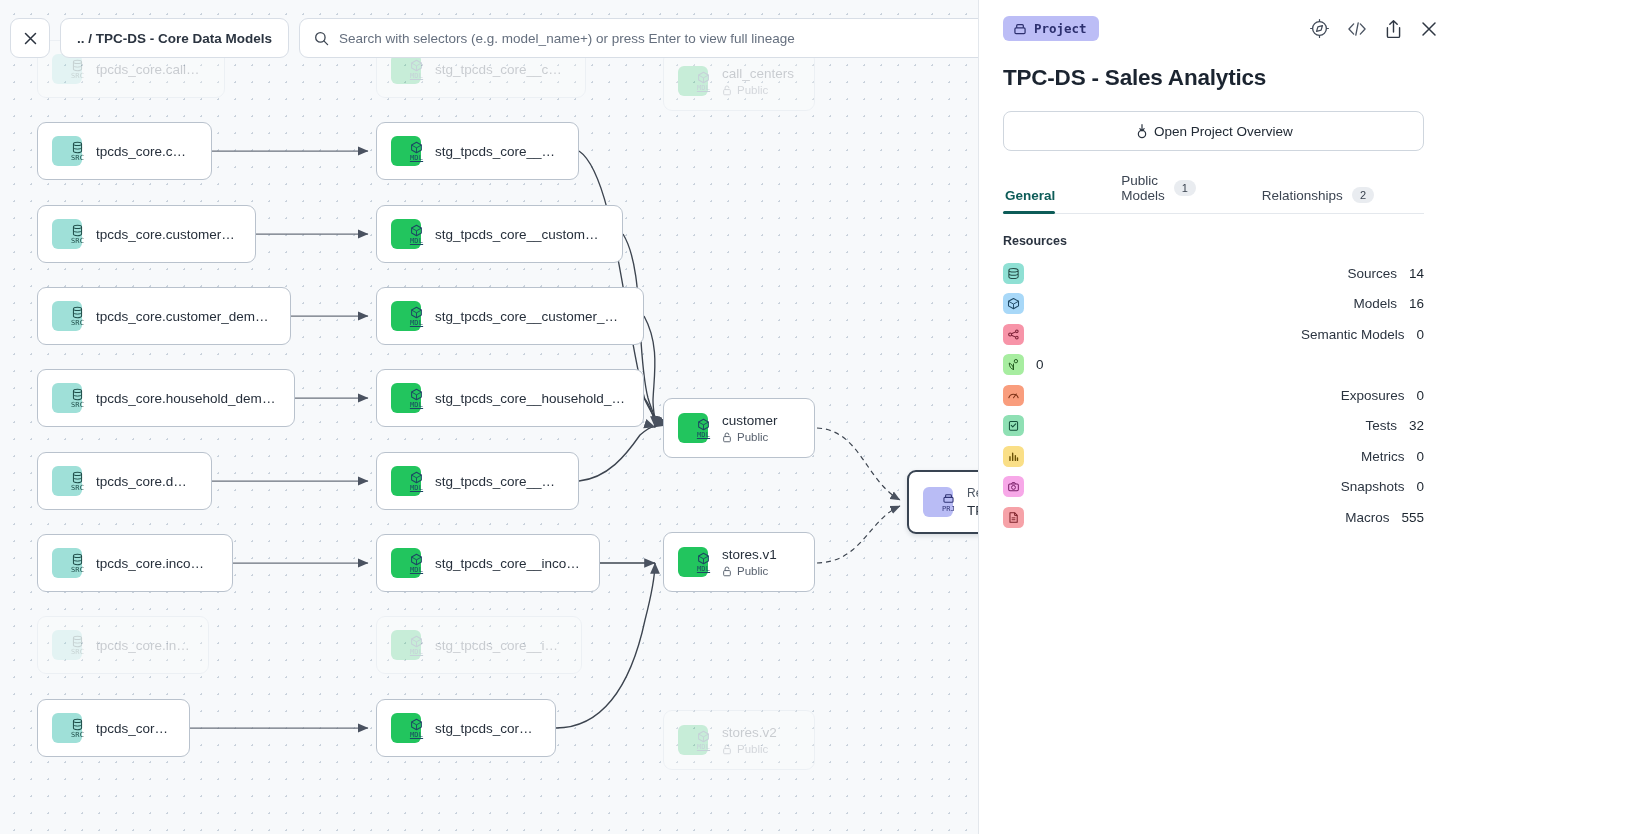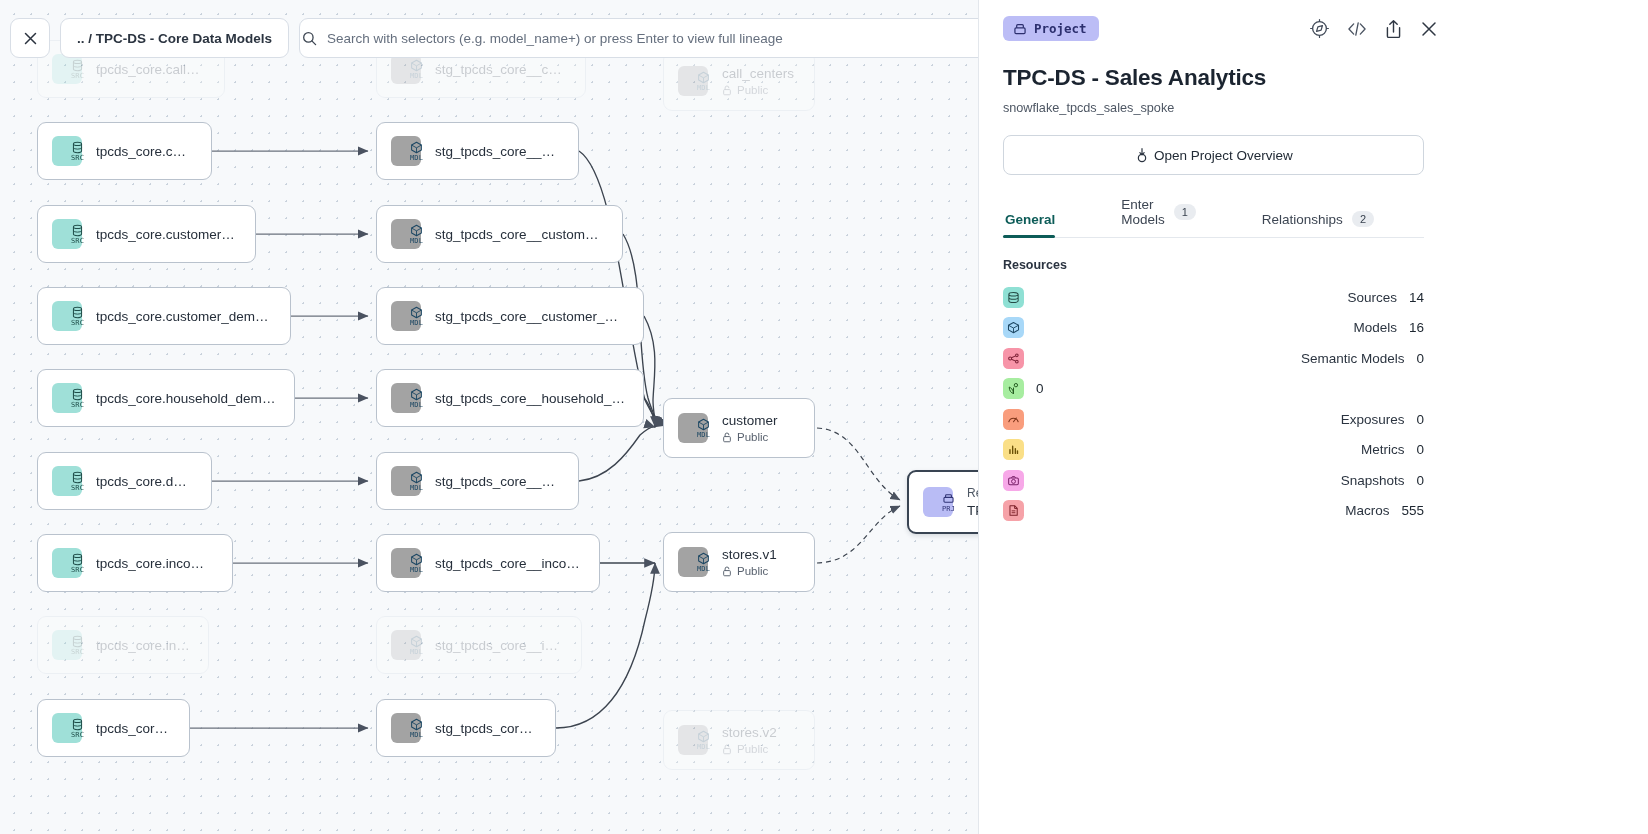"Search with selectors (e.g. model_name+)" .searchbar { padding: 0 13px 0 2px -> 0 13px 0 14px }
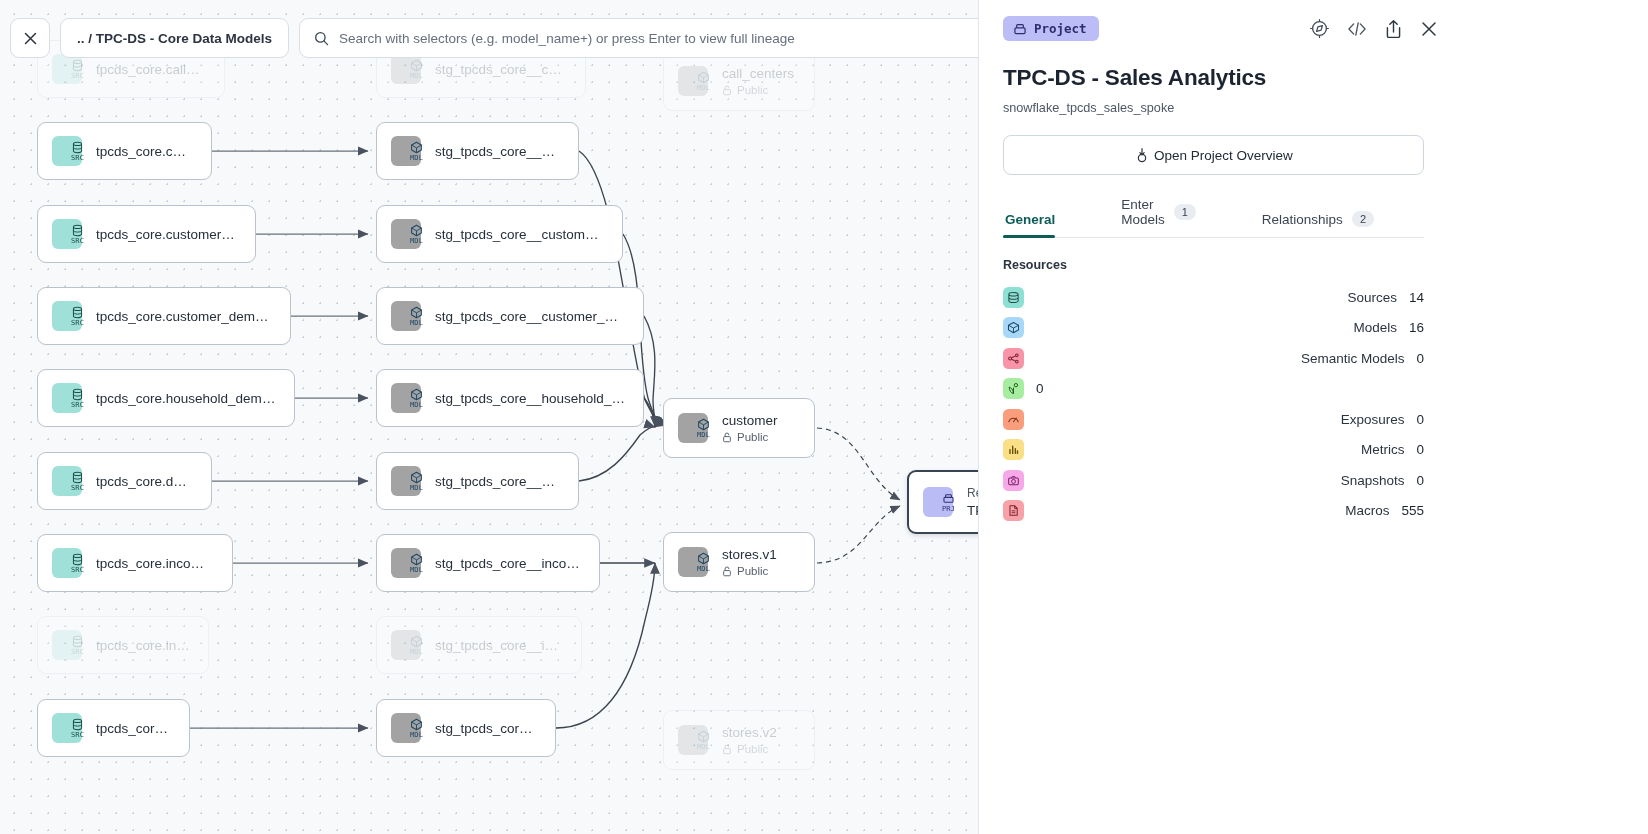"MDL" .badge.mdl { background: #a3a3a3 -> #22c55e; text-decoration: none -> underline }
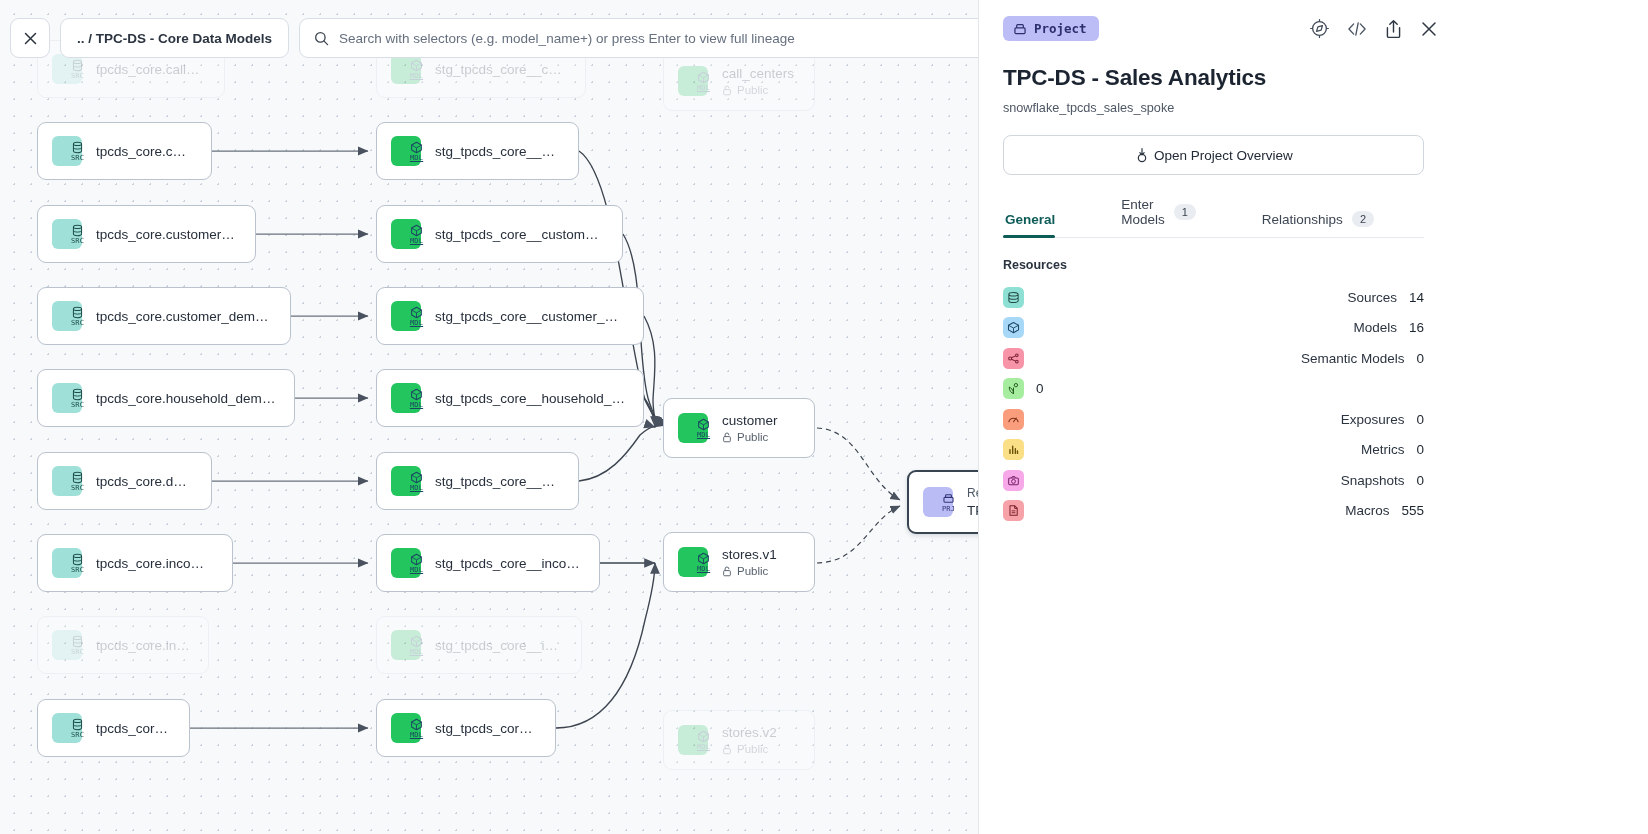"snowflake_tpcds_sales_spoke" div.panel-sub { html: <div>snowflake_tpcds_sales_spoke</div> -> none }
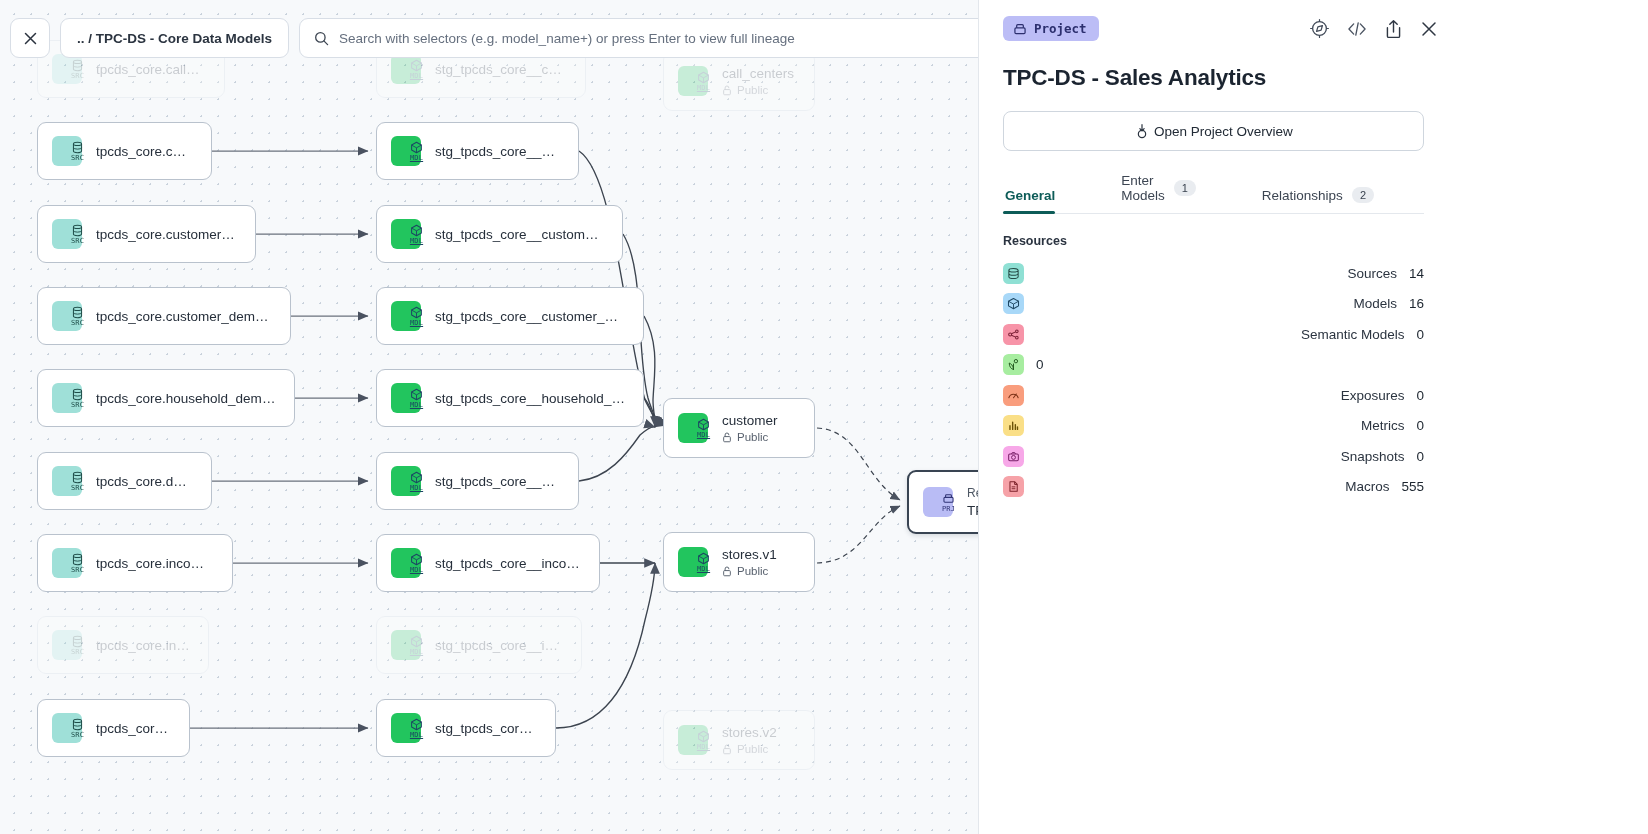"Enter Models" span { text: Enter -> Public }
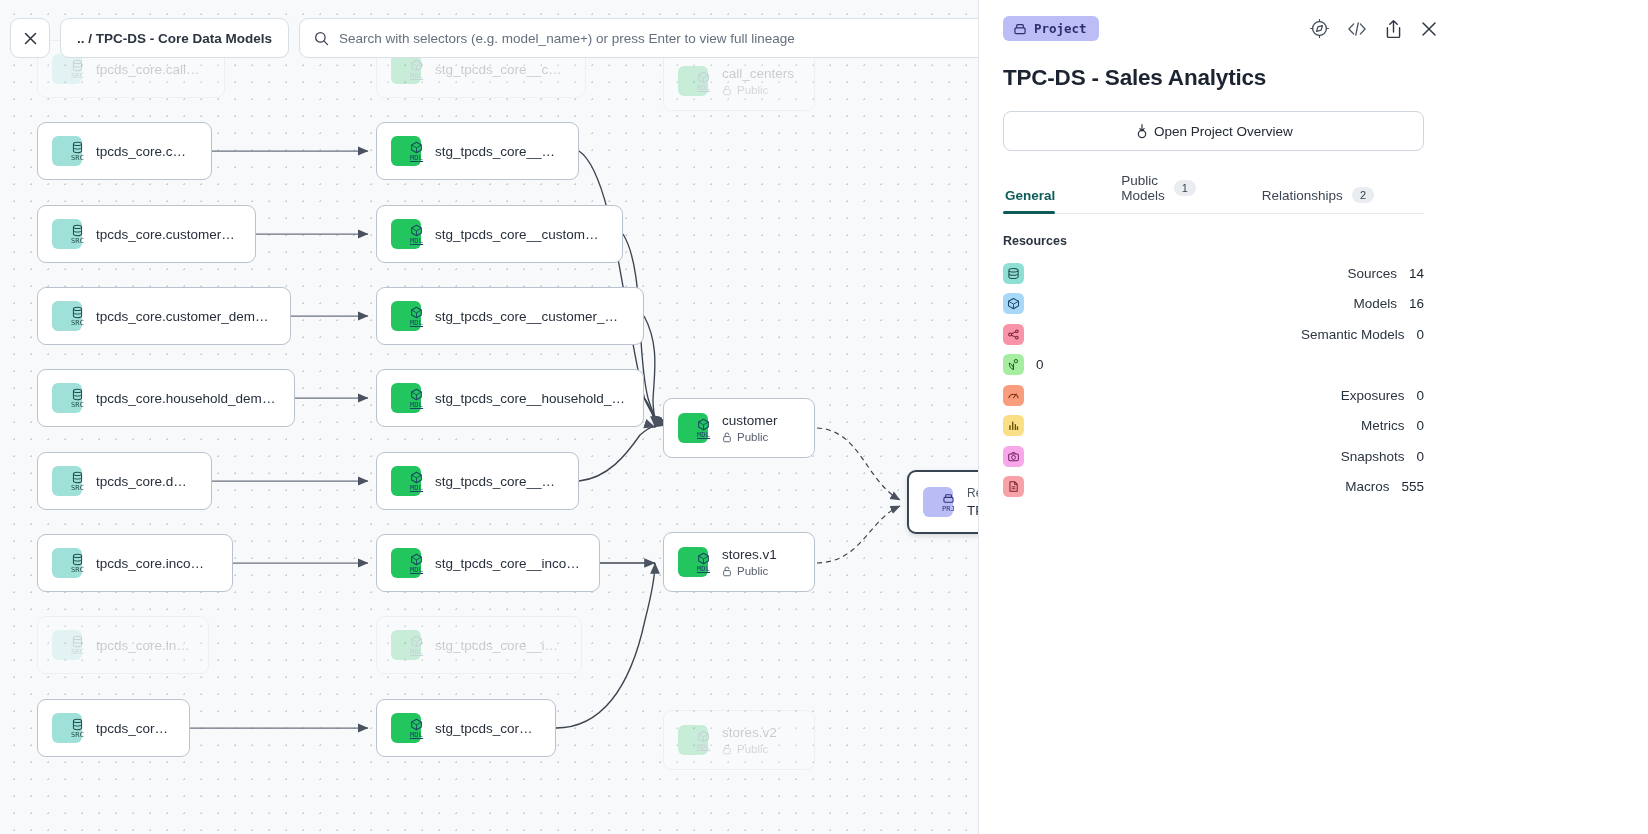"Tests" div.res-row { html: none -> <div> <span> <svg> <rect></rect> <path></path> </svg> </span> <span>Tests</span> <span>32</span> </div> }
